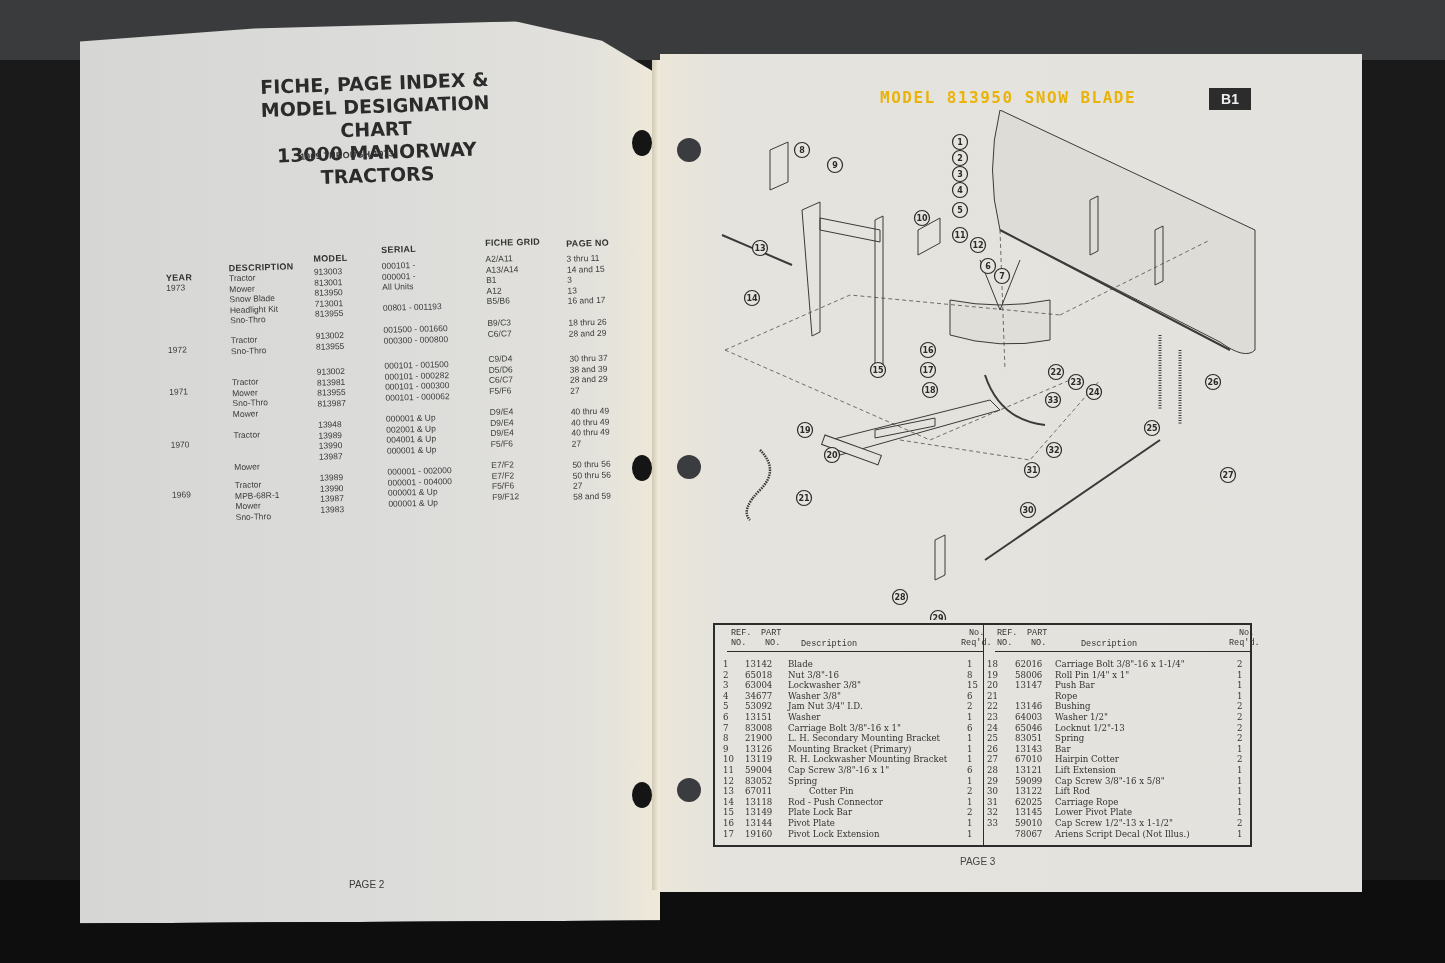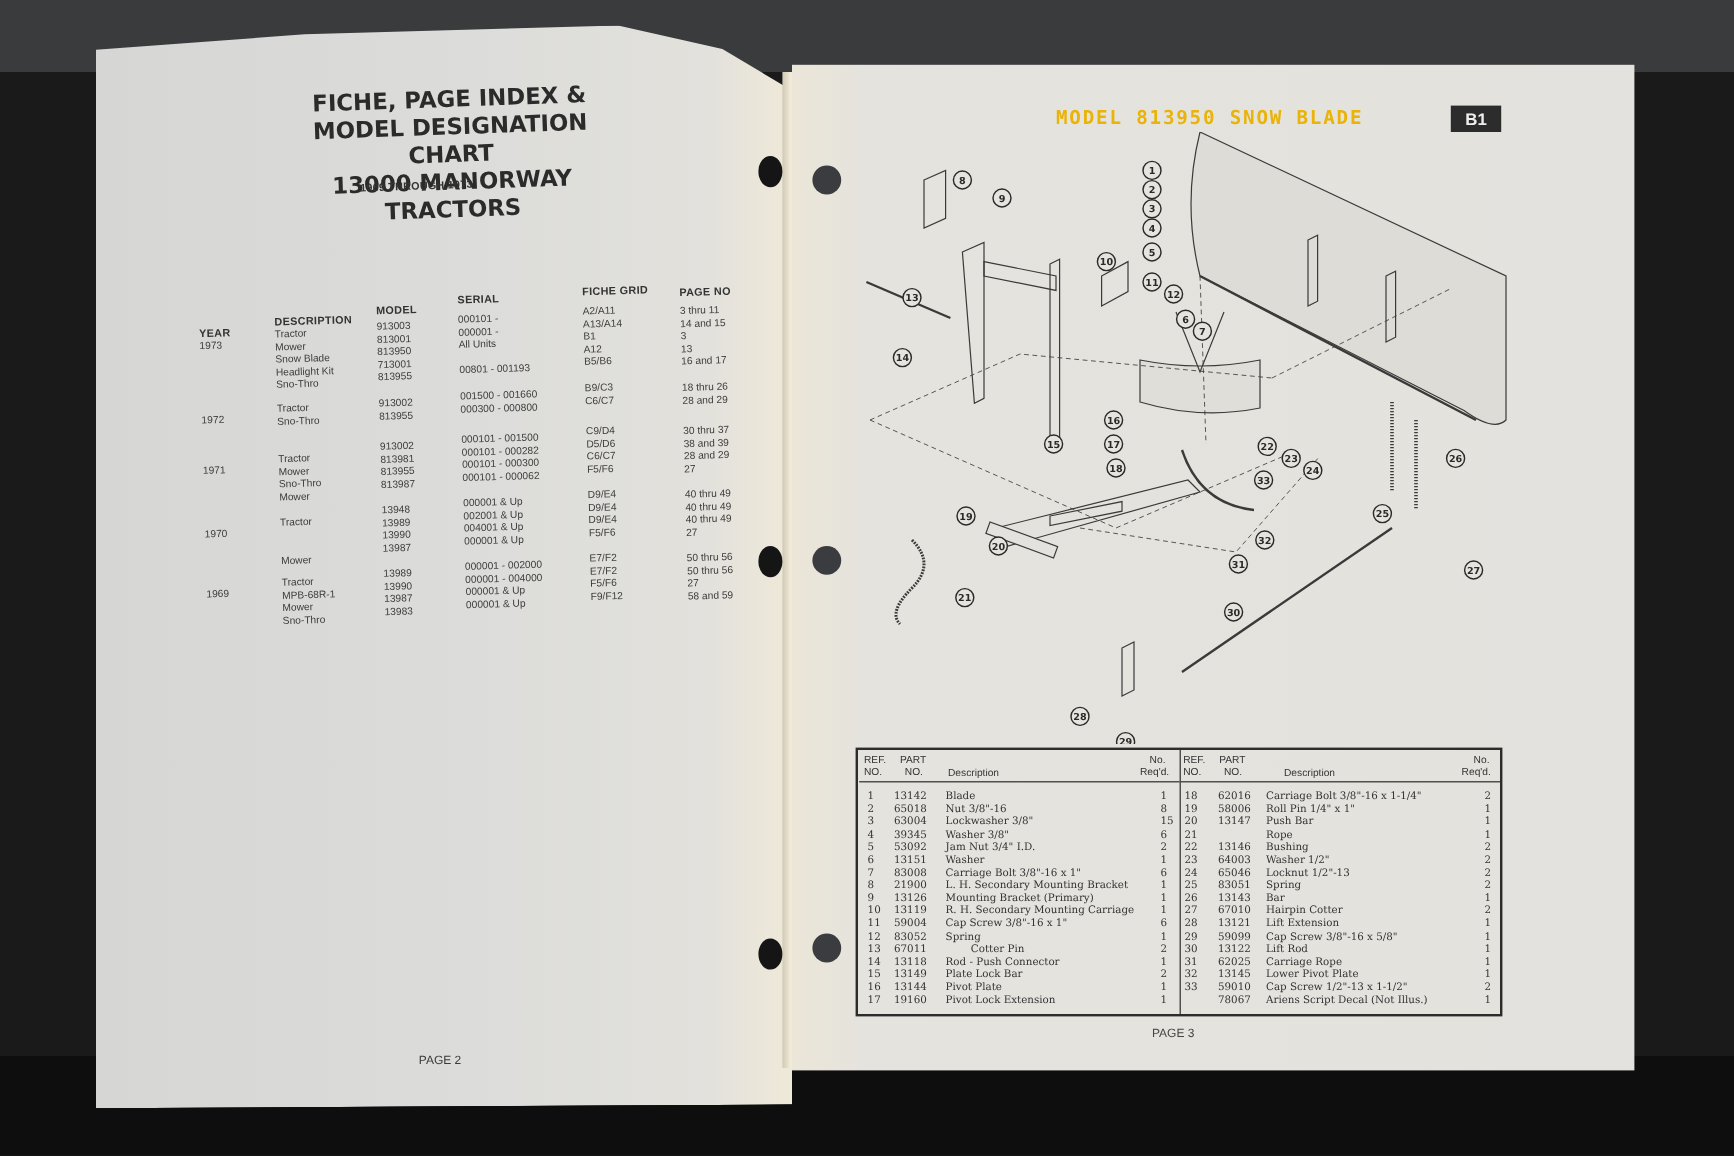"REF." .parts .thead { font-family: Liberation Sans, sans-serif -> Liberation Mono, monospace; left: 1px -> 12px }
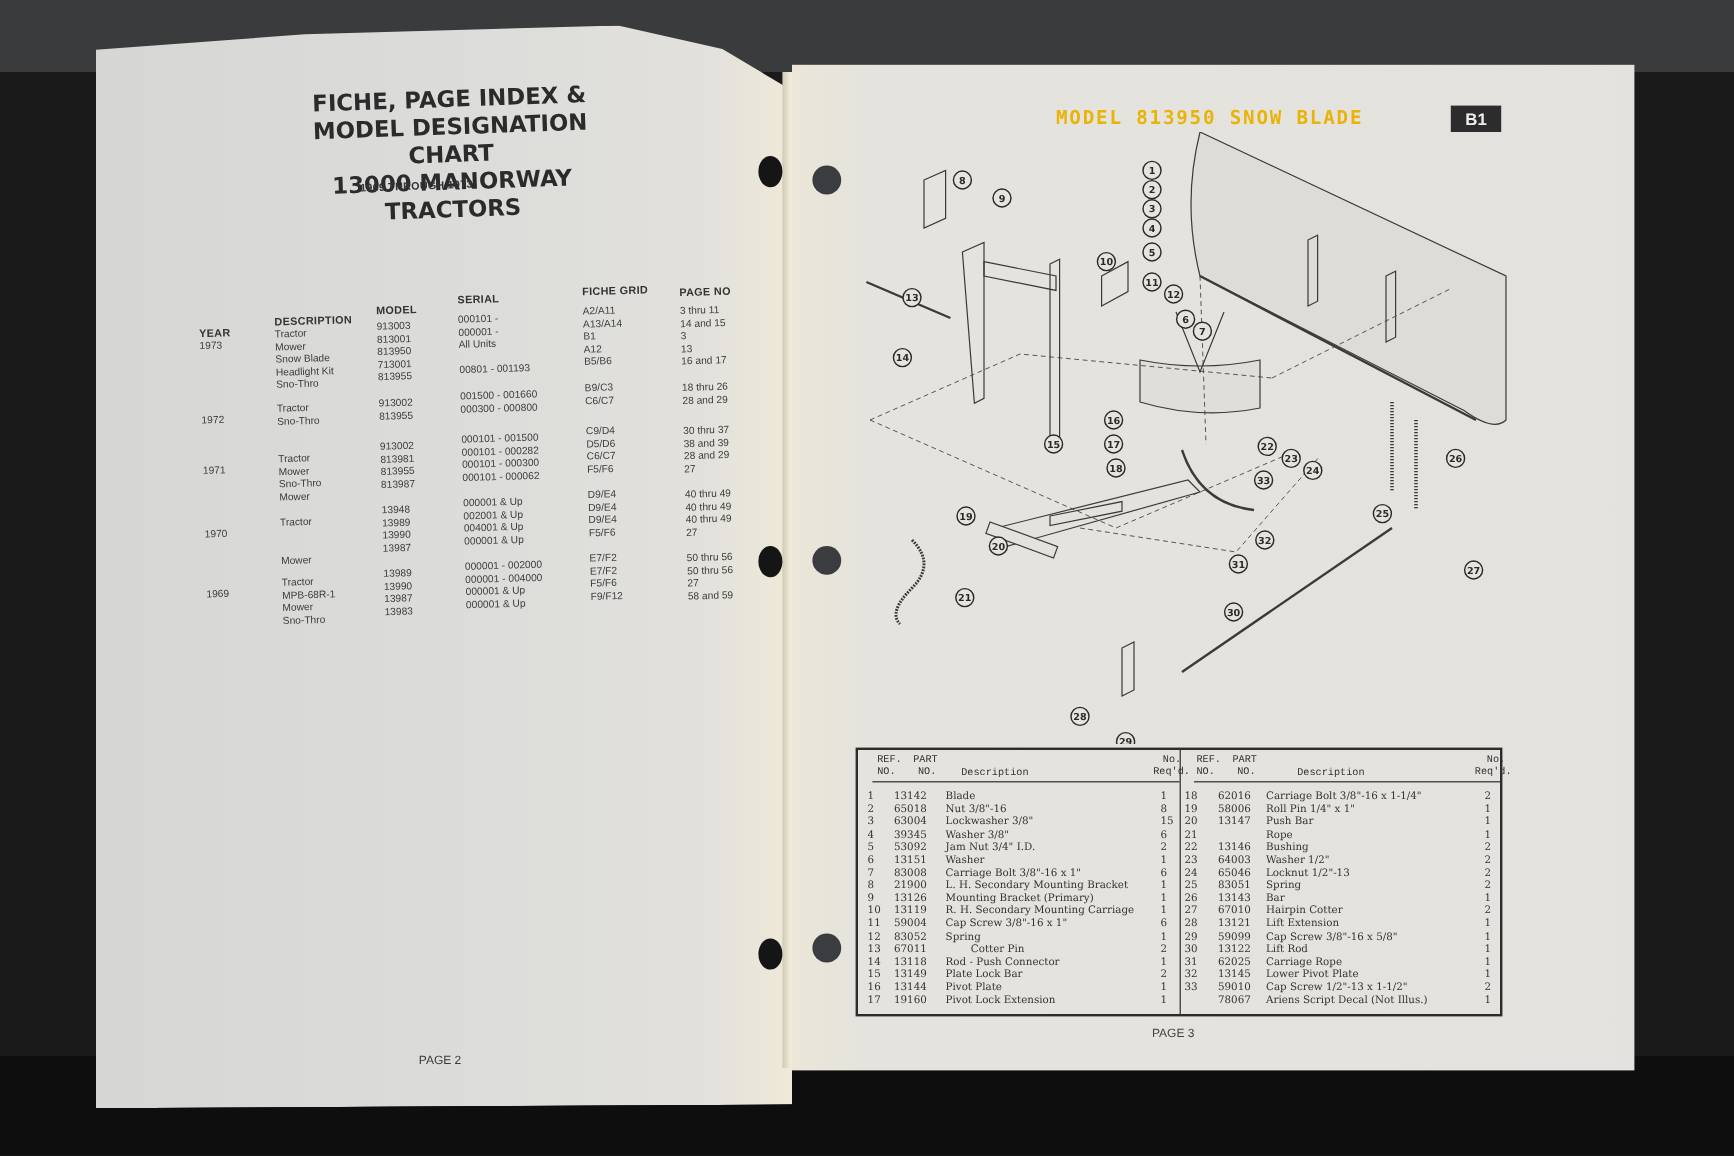"39345" span { text: 39345 -> 34677 }
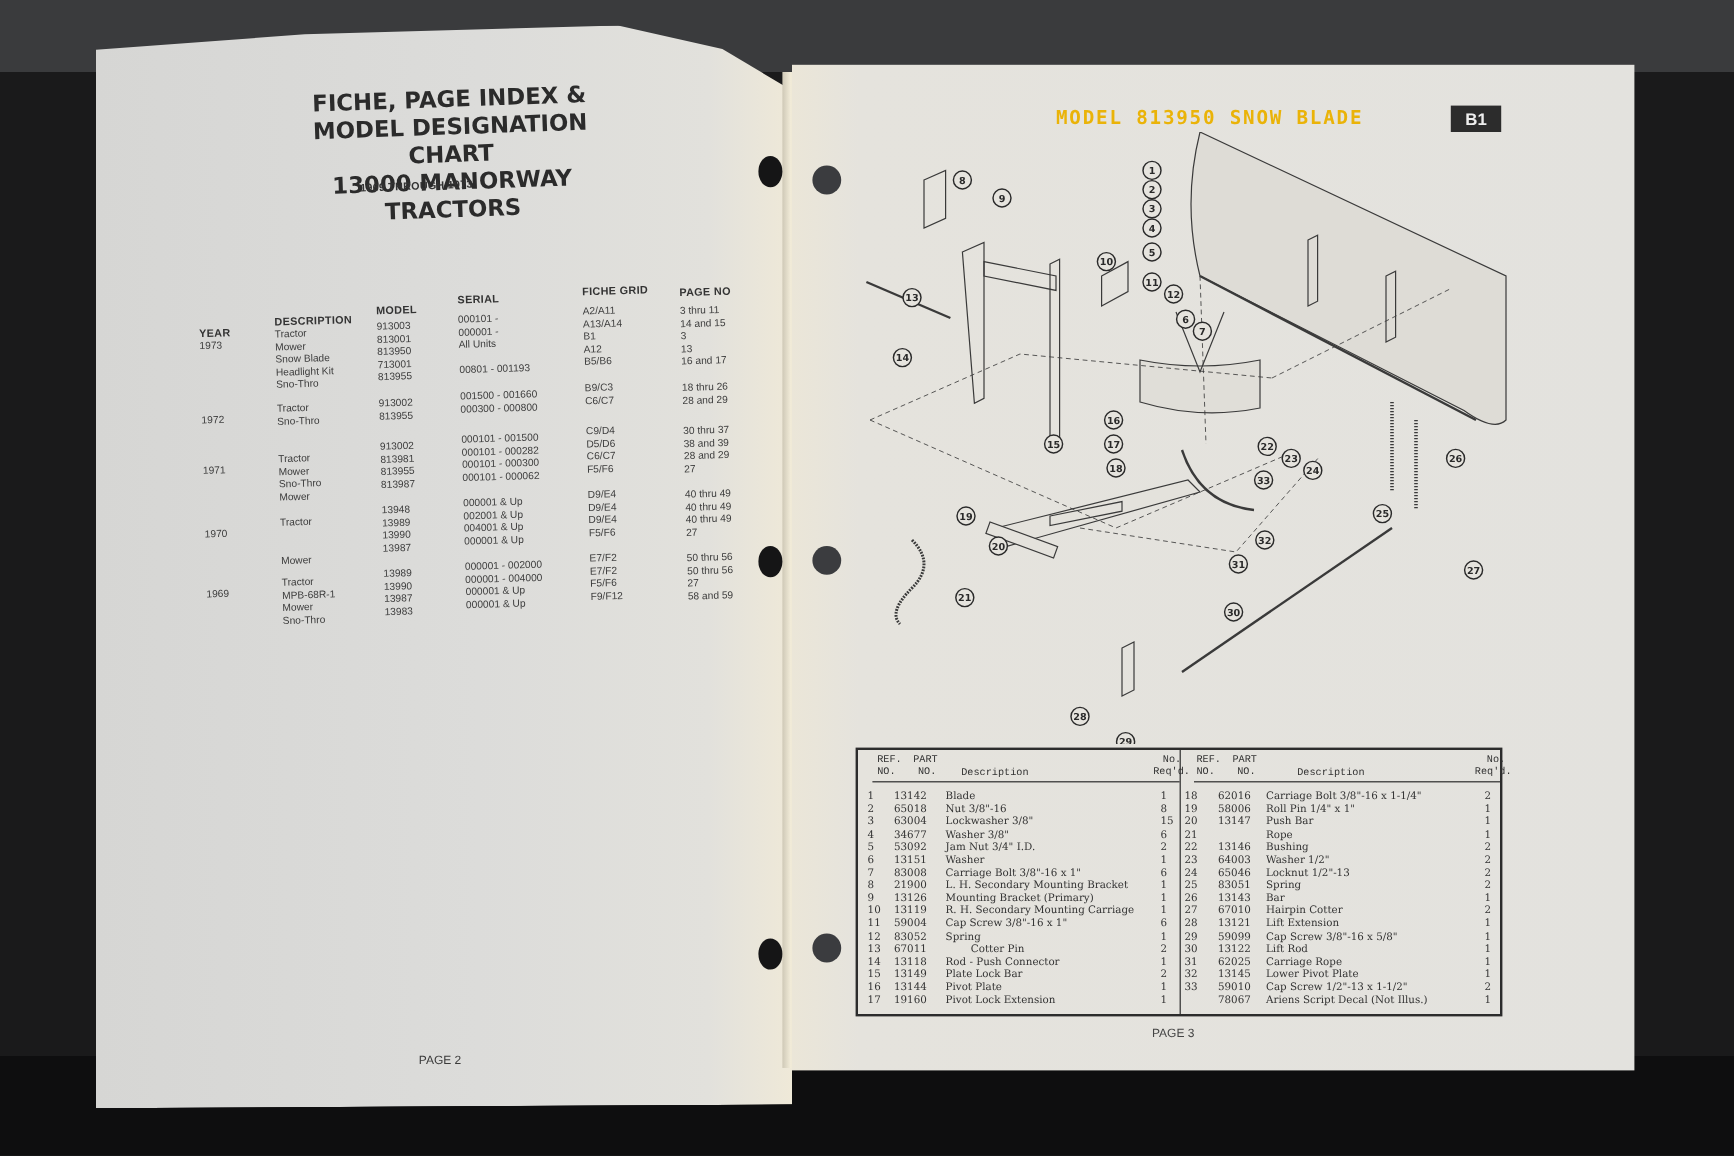"R. H. Secondary Mounting Carriage" span { text: Secondary Mounting Carriage -> Lockwasher Mounting Bracket }
